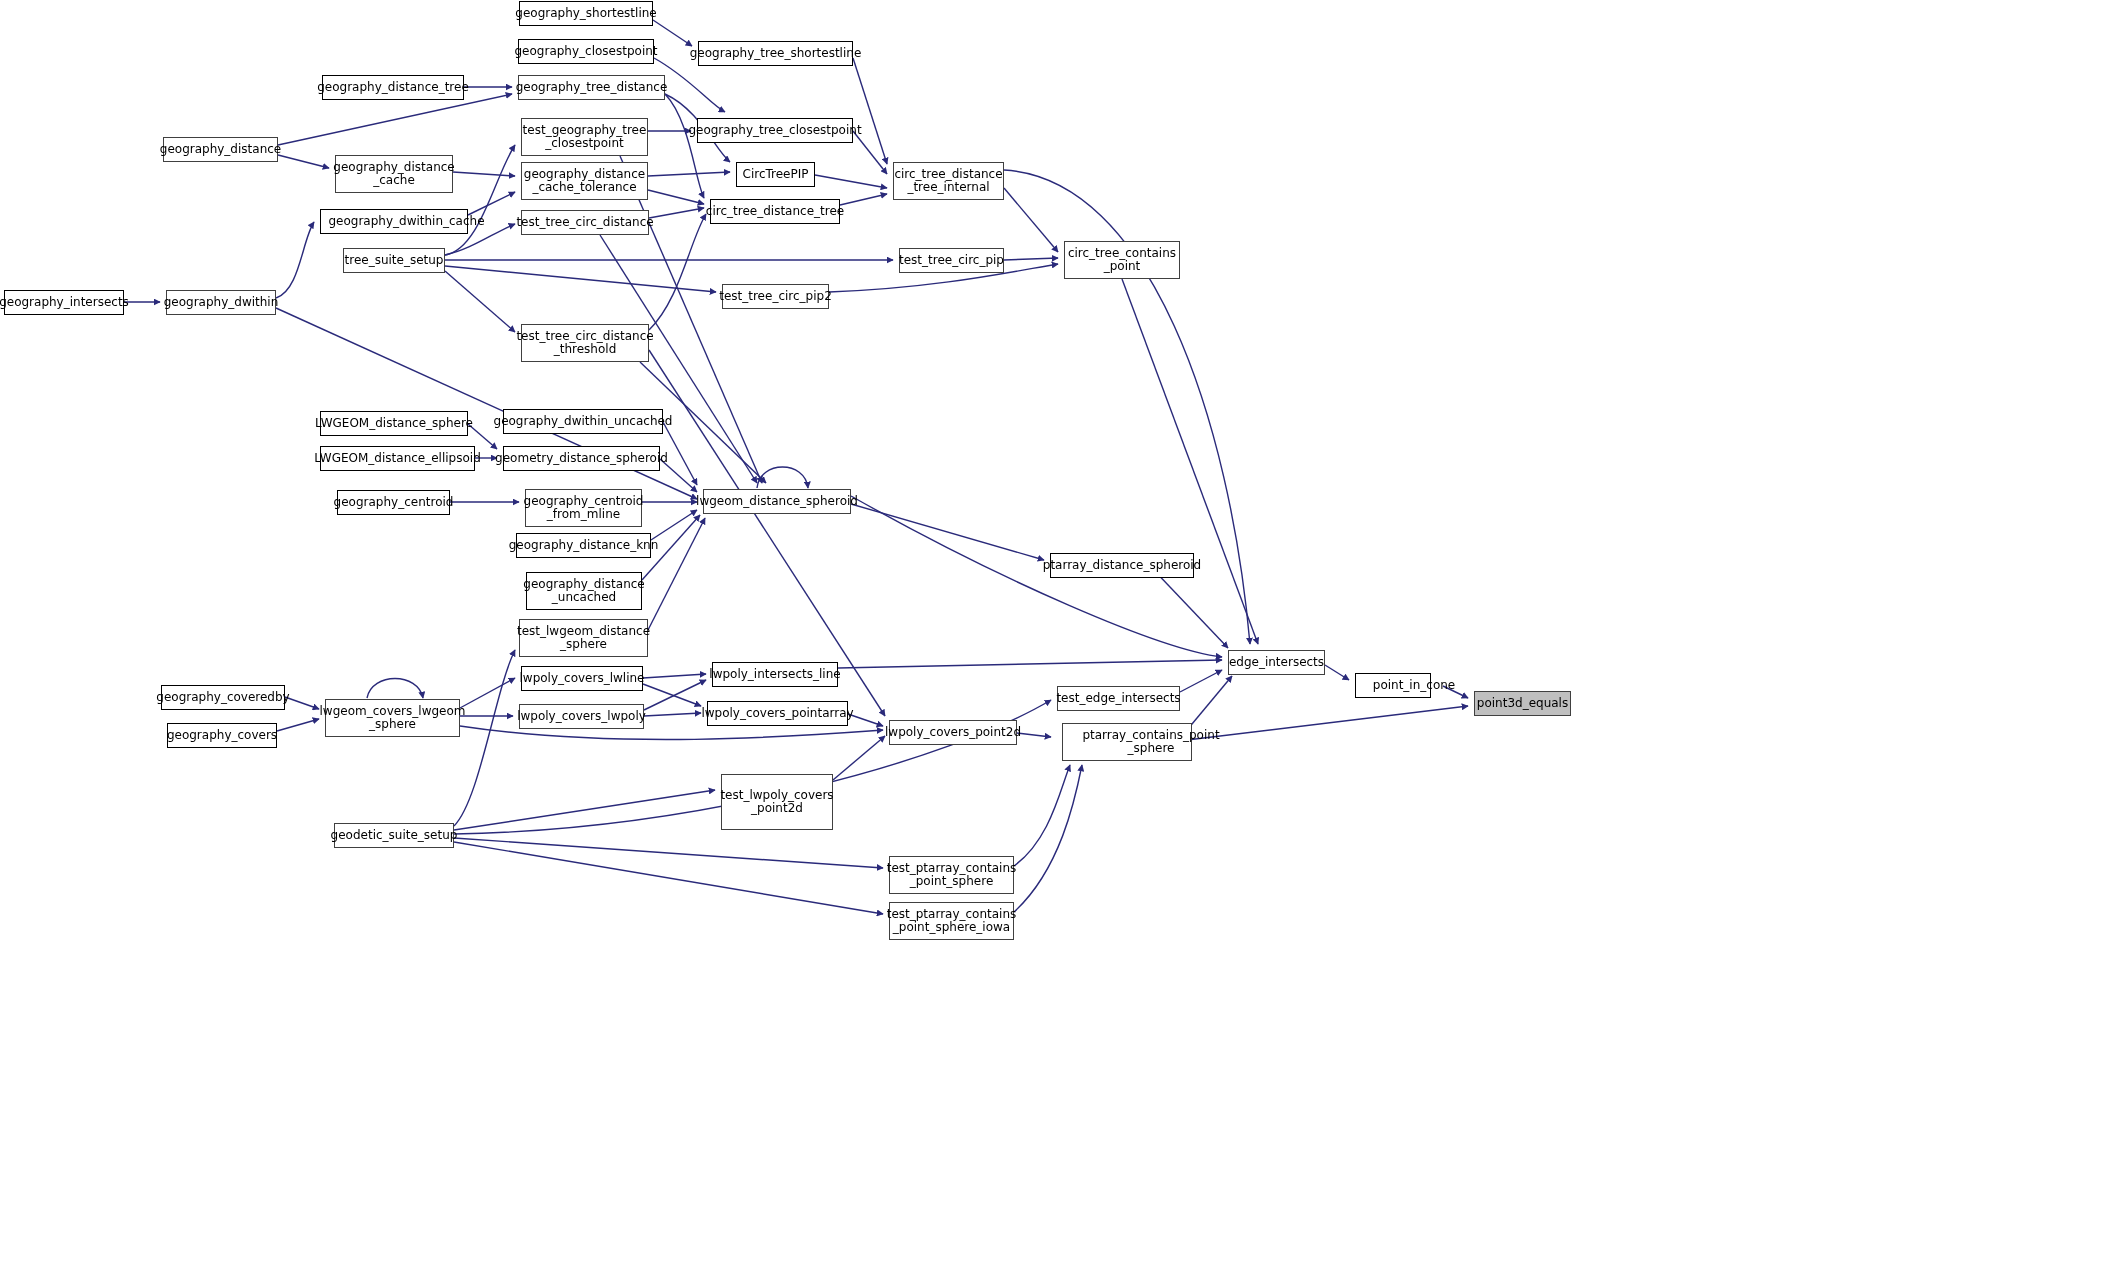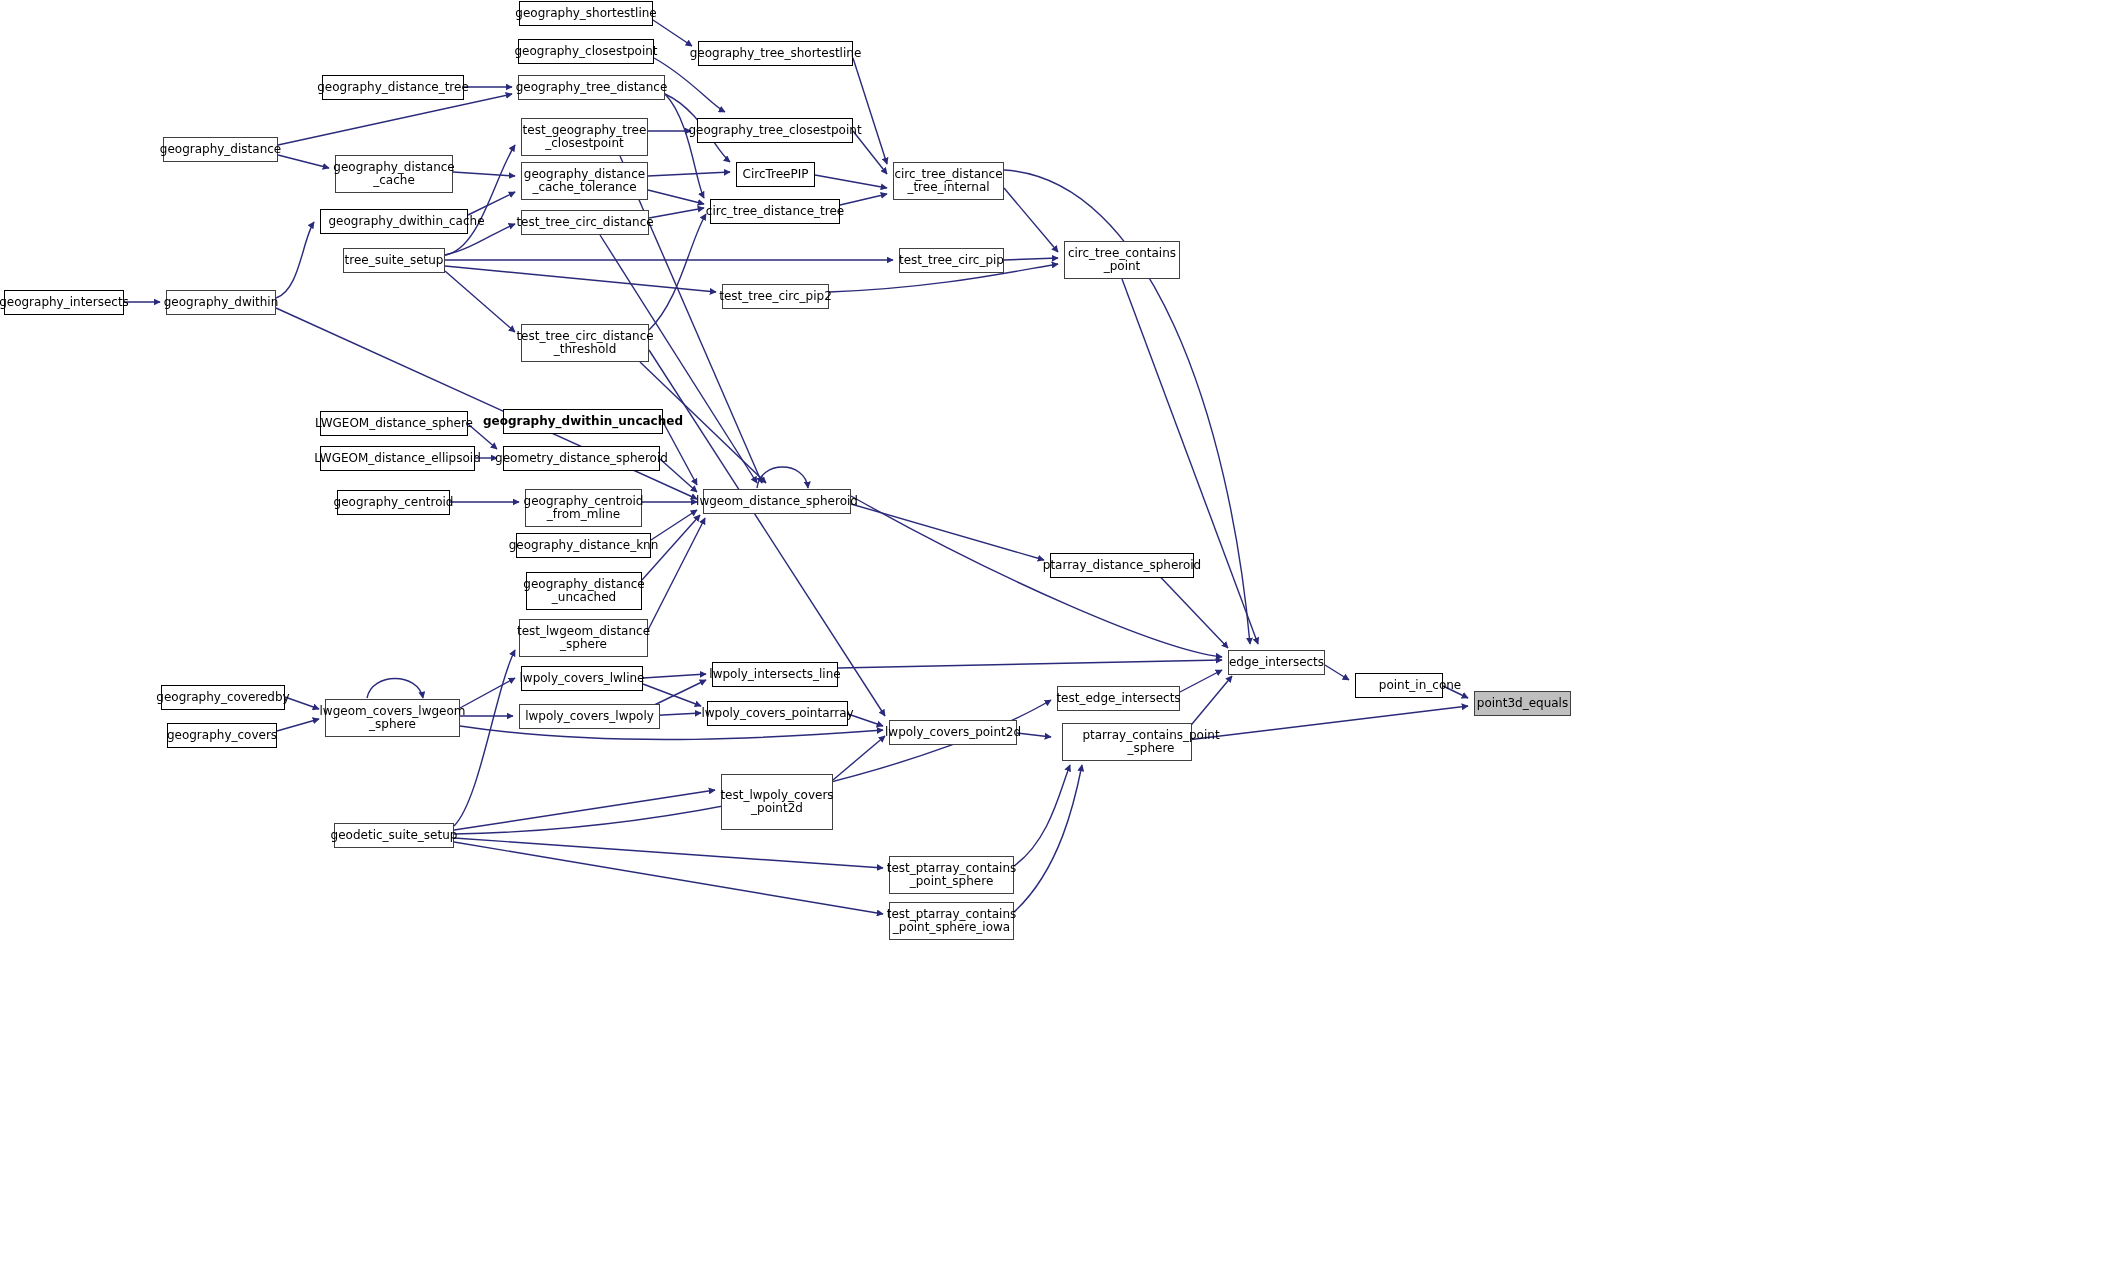"geography_dwithin_uncached" div.node { font-weight: bold -> none }
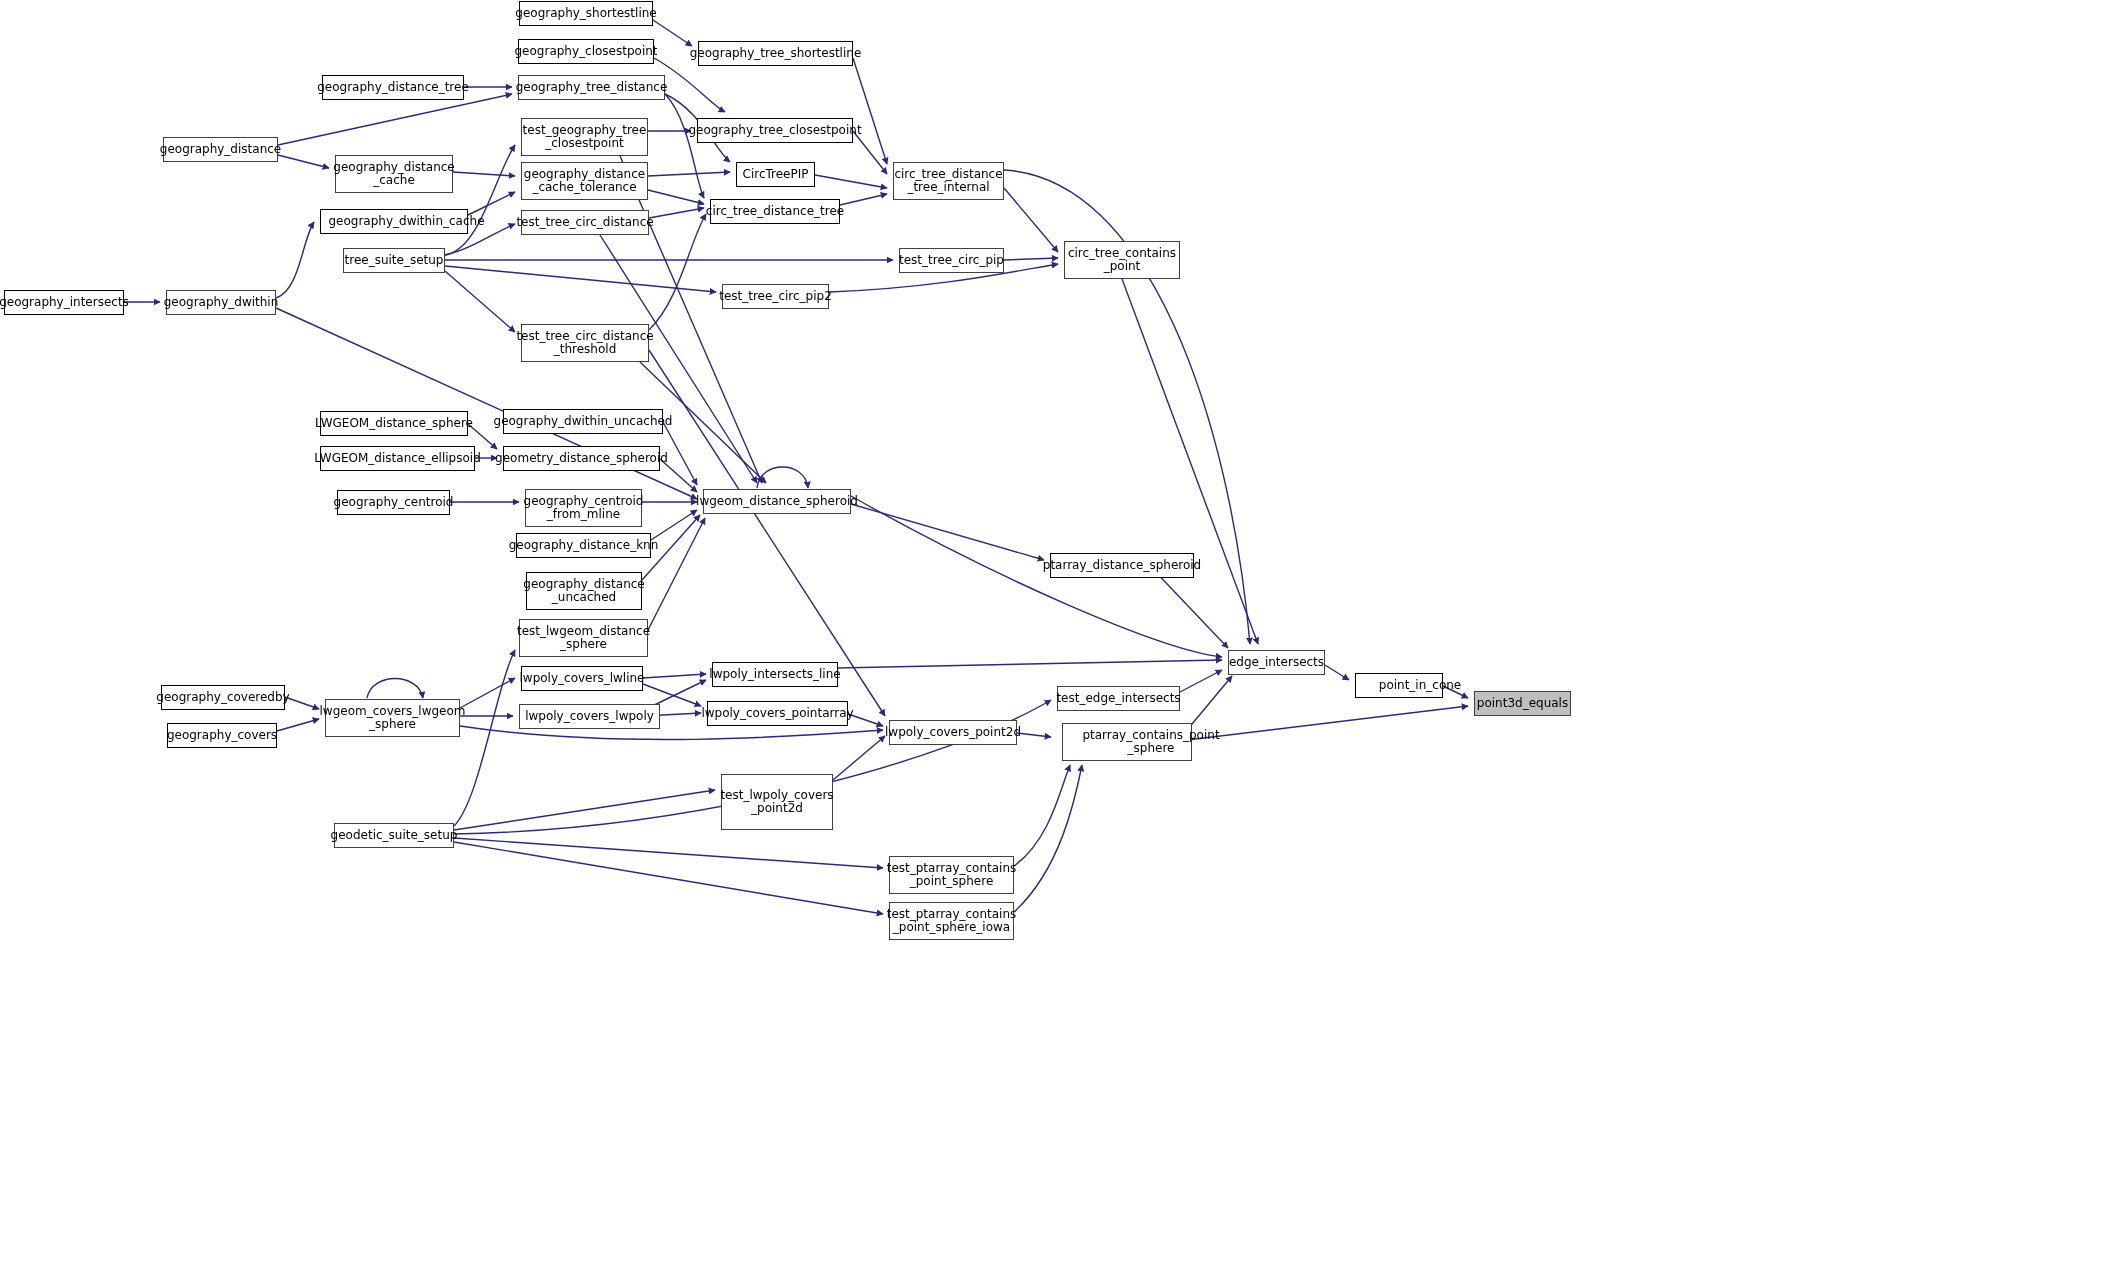"point_in_cone" div.node { width: 88px -> 76px }
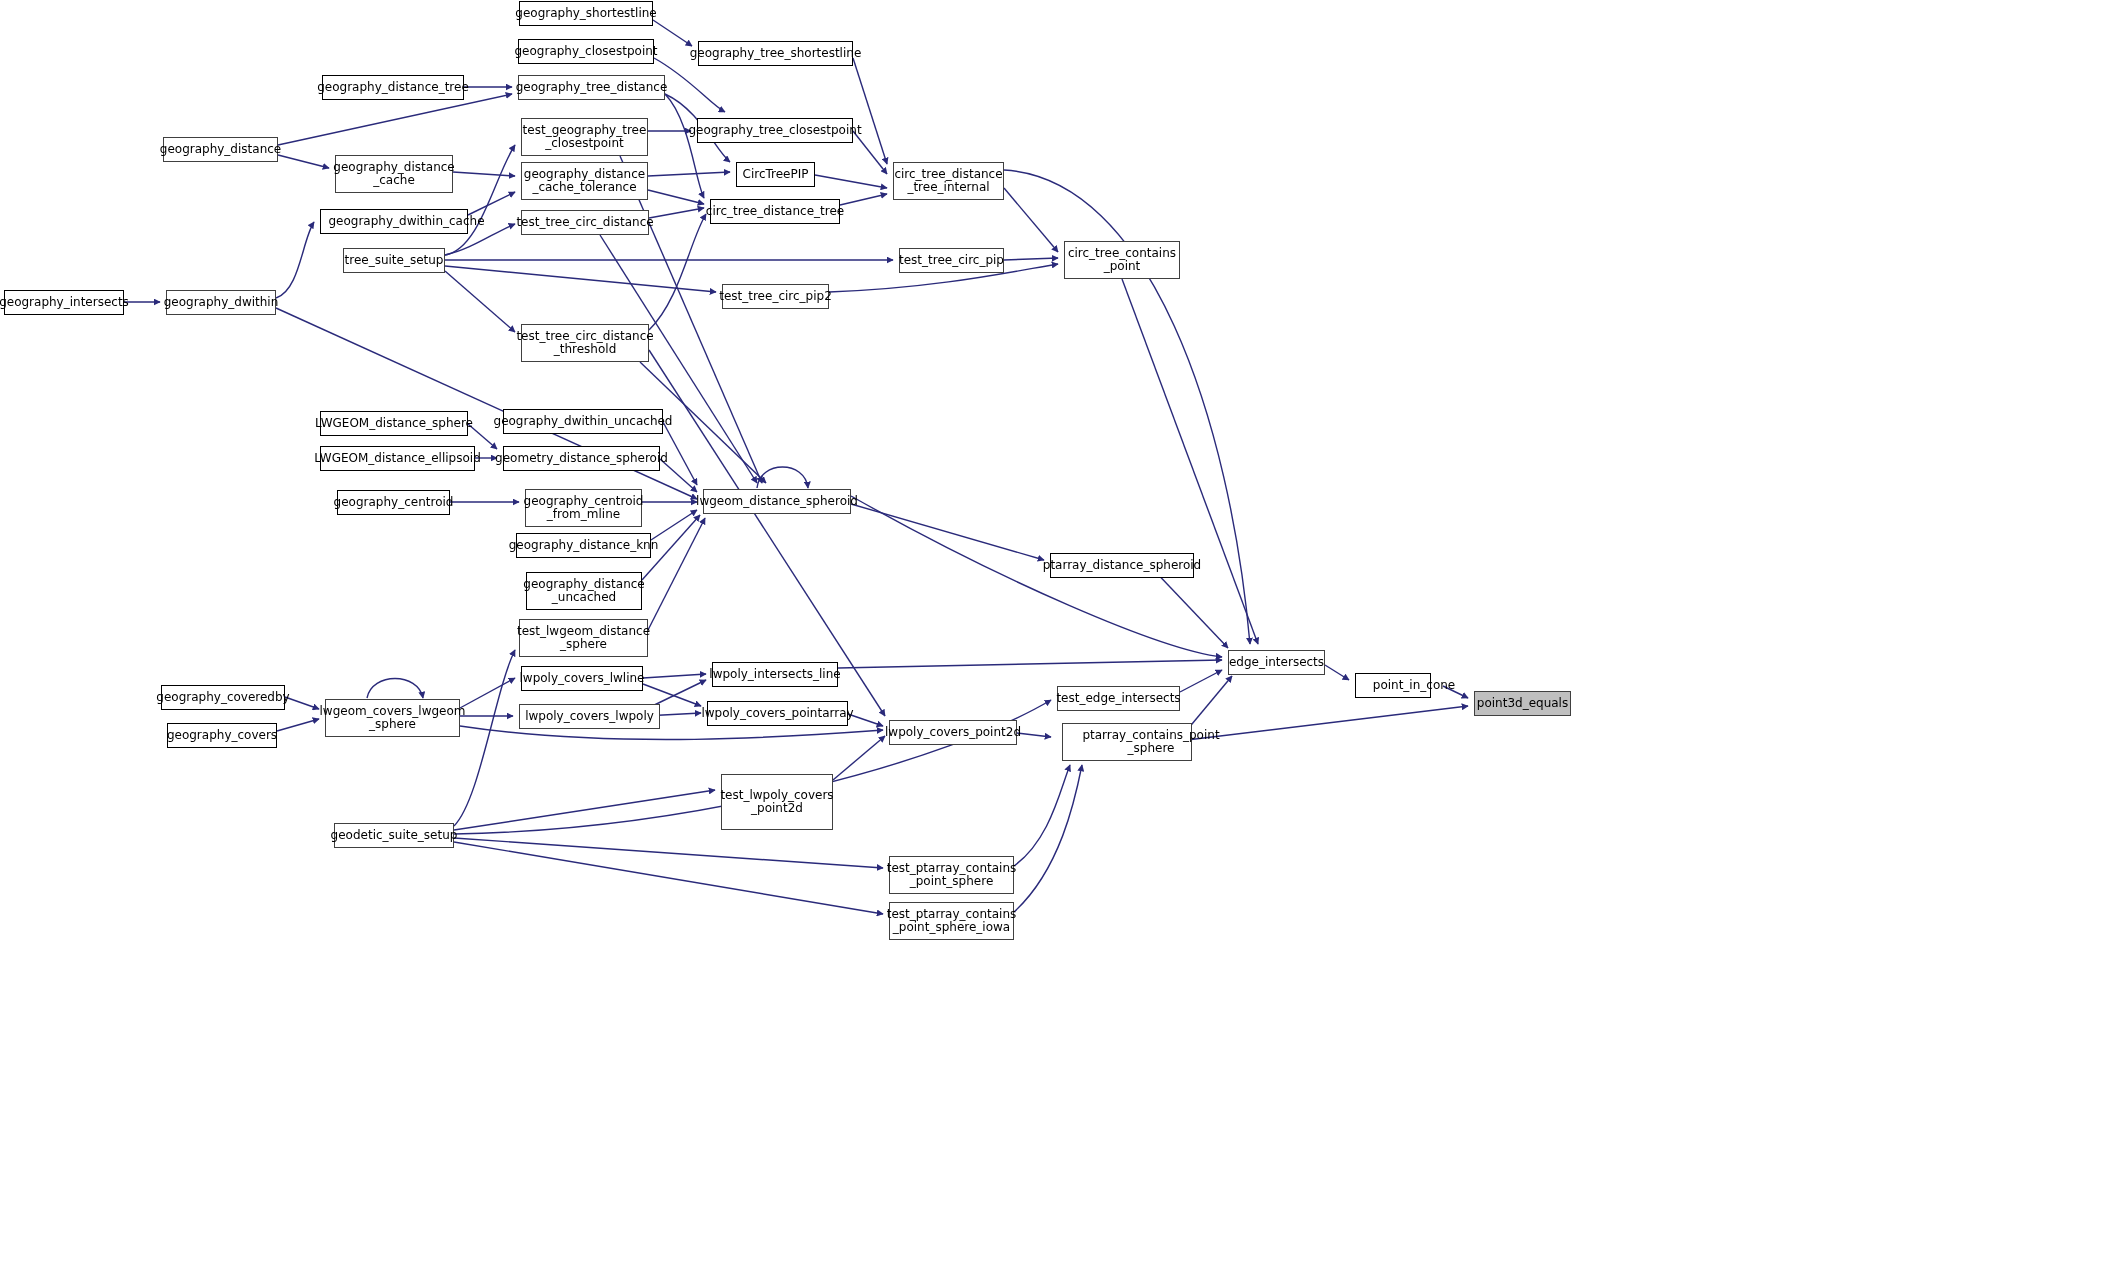"lwpoly_covers_lwpoly" div.node { width: 141px -> 125px }
